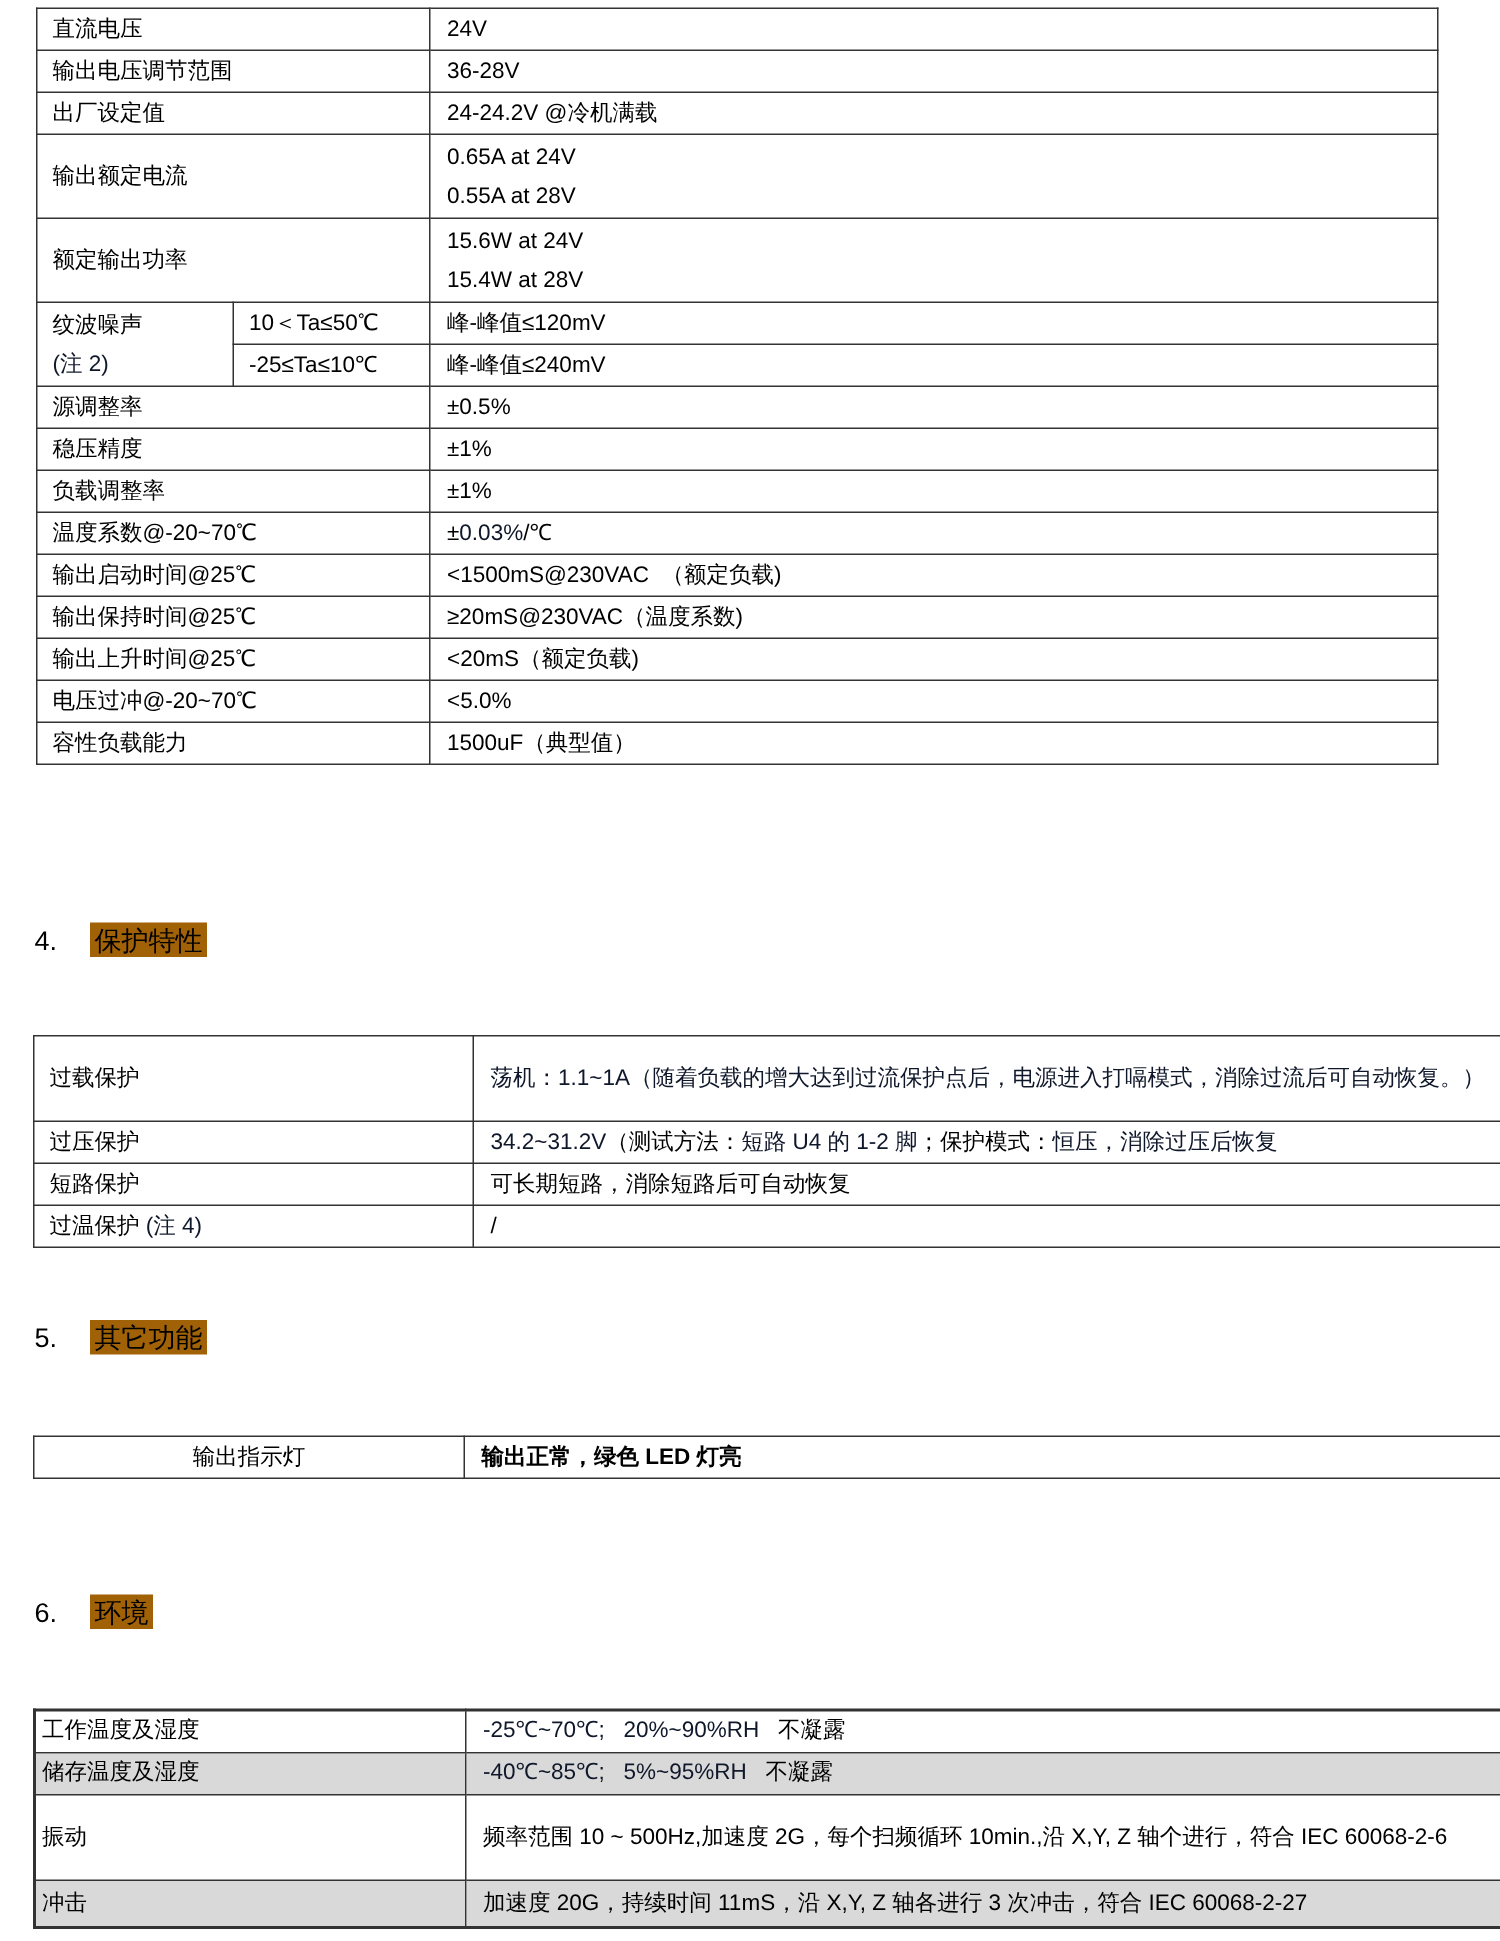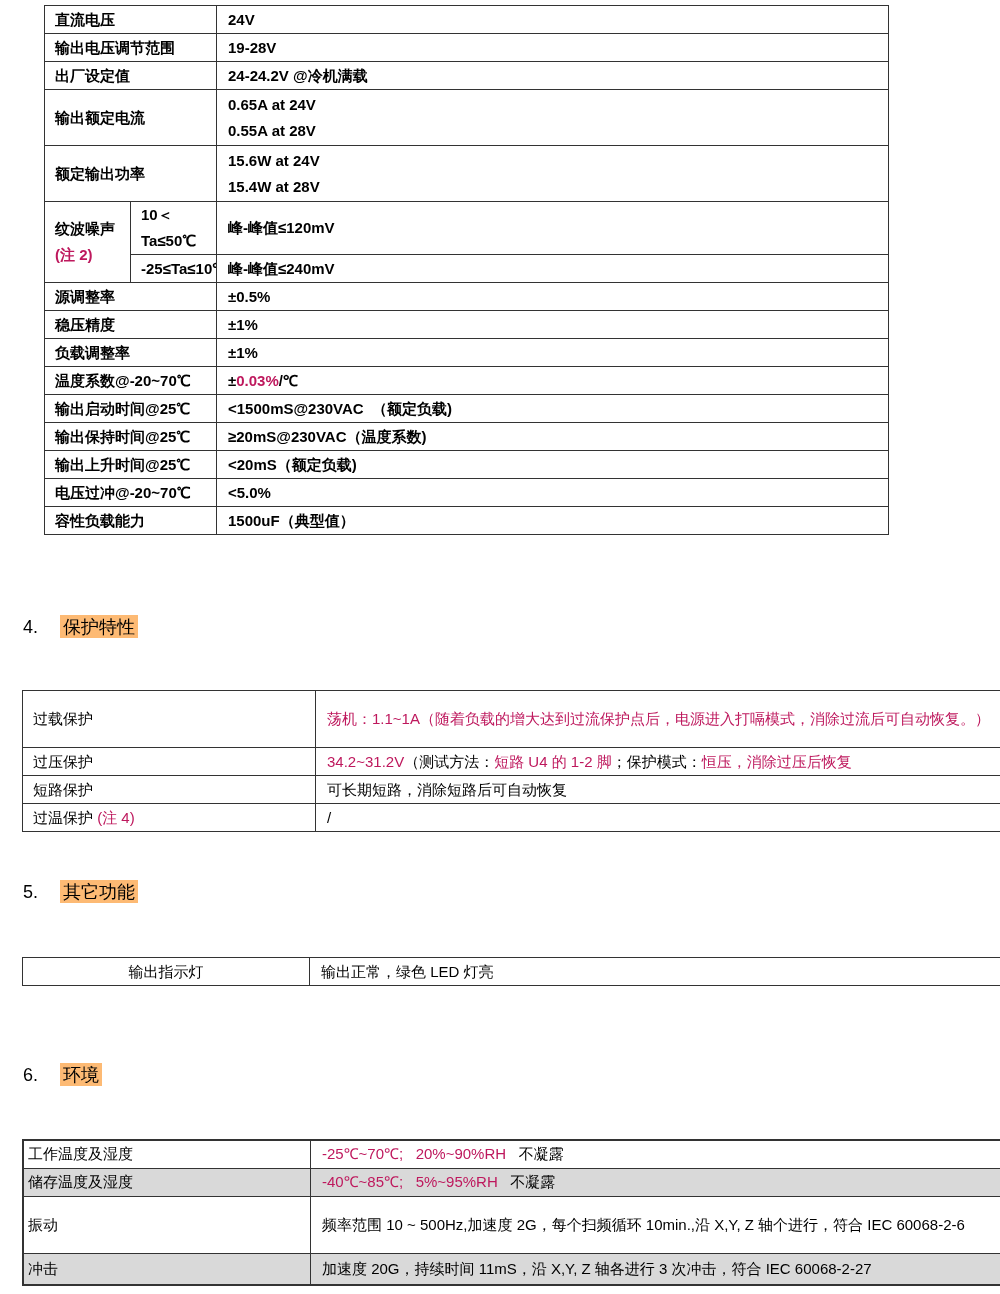"直流电压" .spec-table { font-weight: bold -> none; left: 44px -> 24px; width: 845px -> 935px }
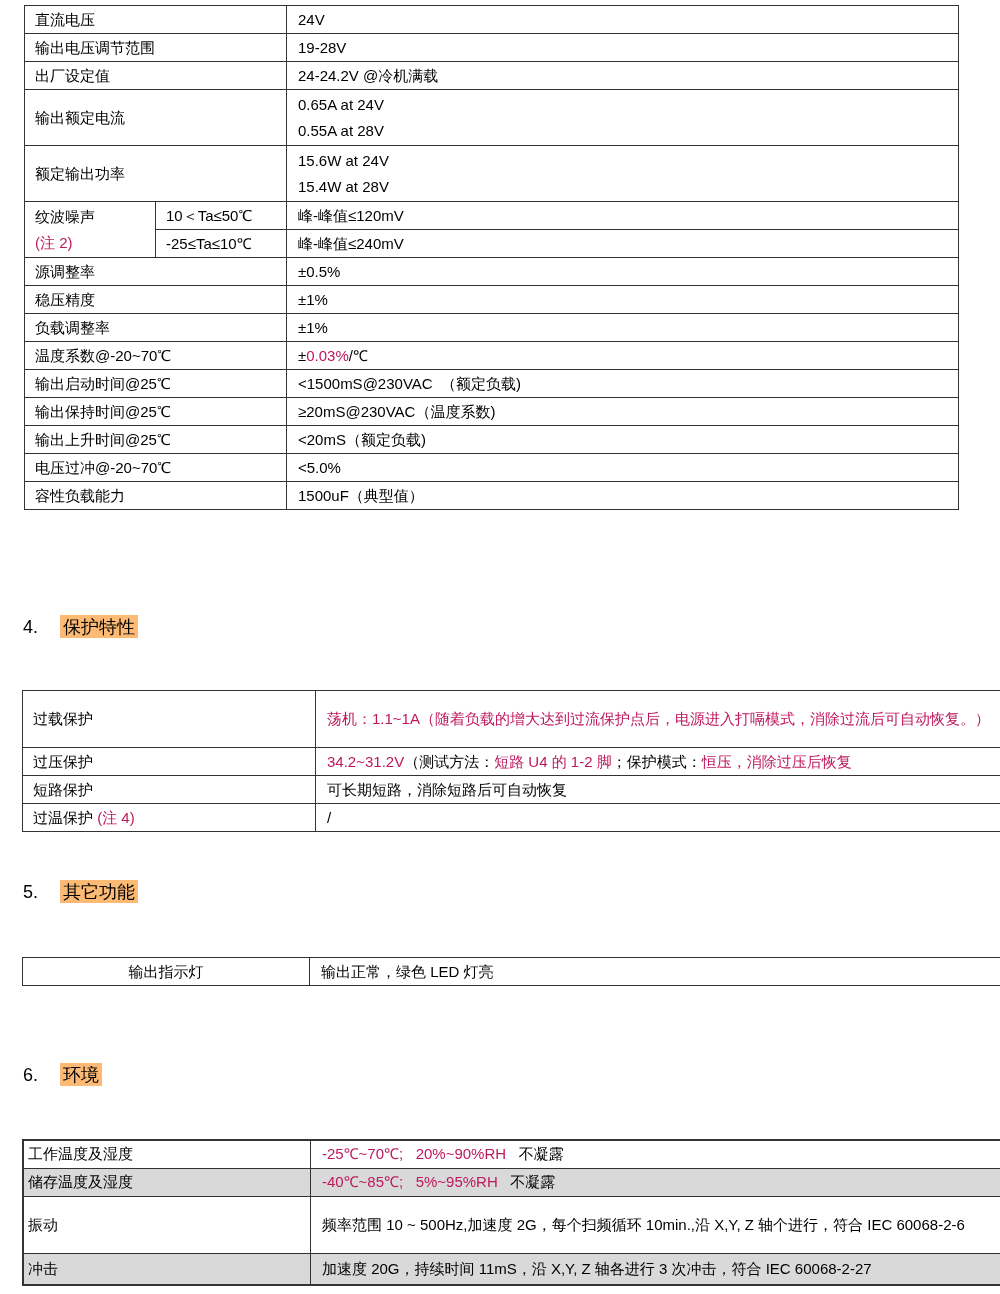"19-28V" td.c2 { text: 19-28V -> 36-28V }
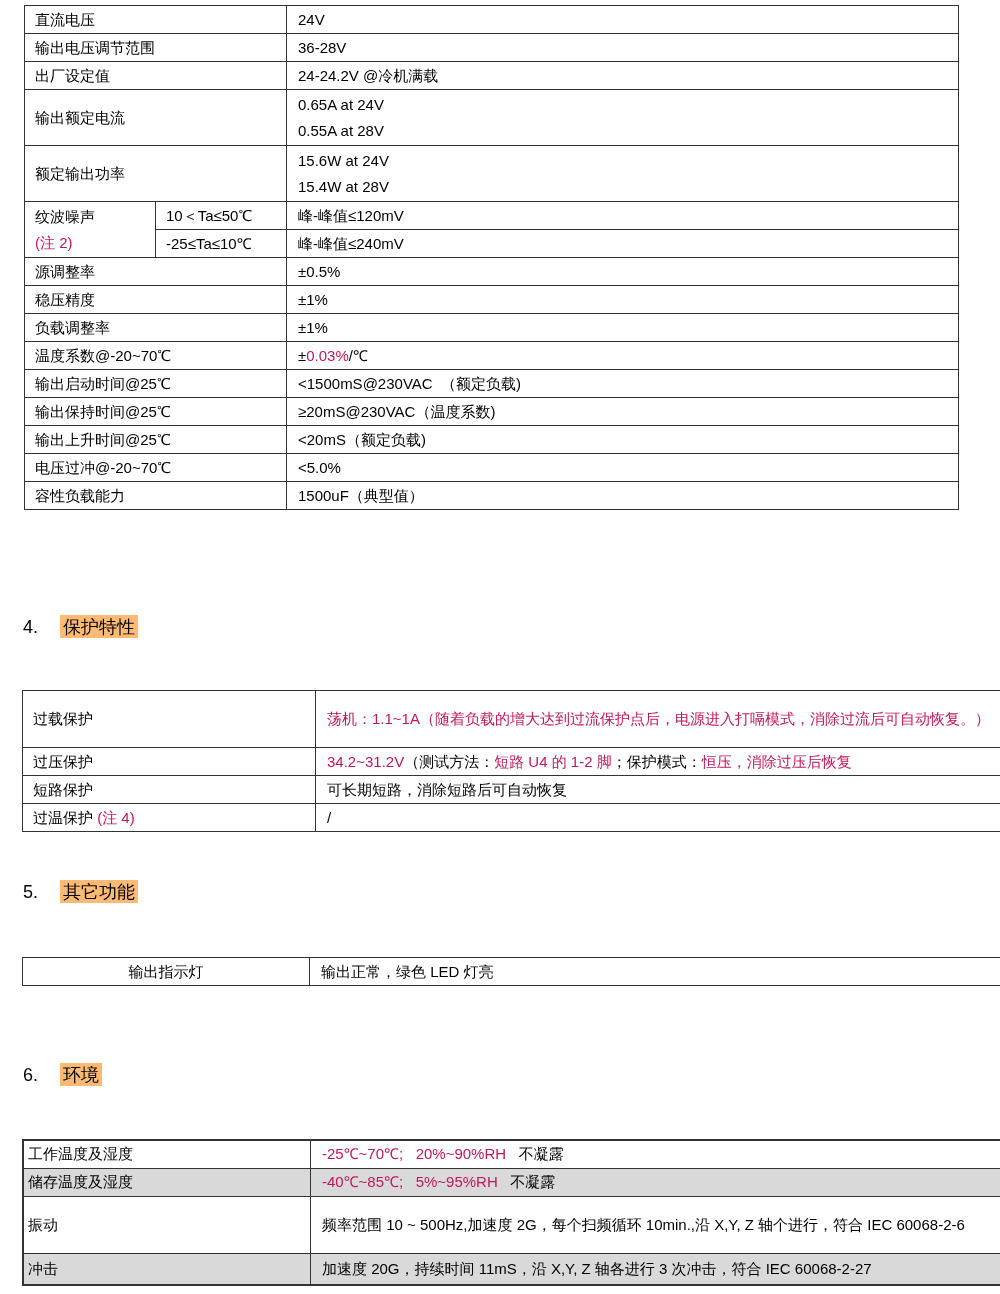"(注 2)" .blue { color: #be185d -> #0f172a }
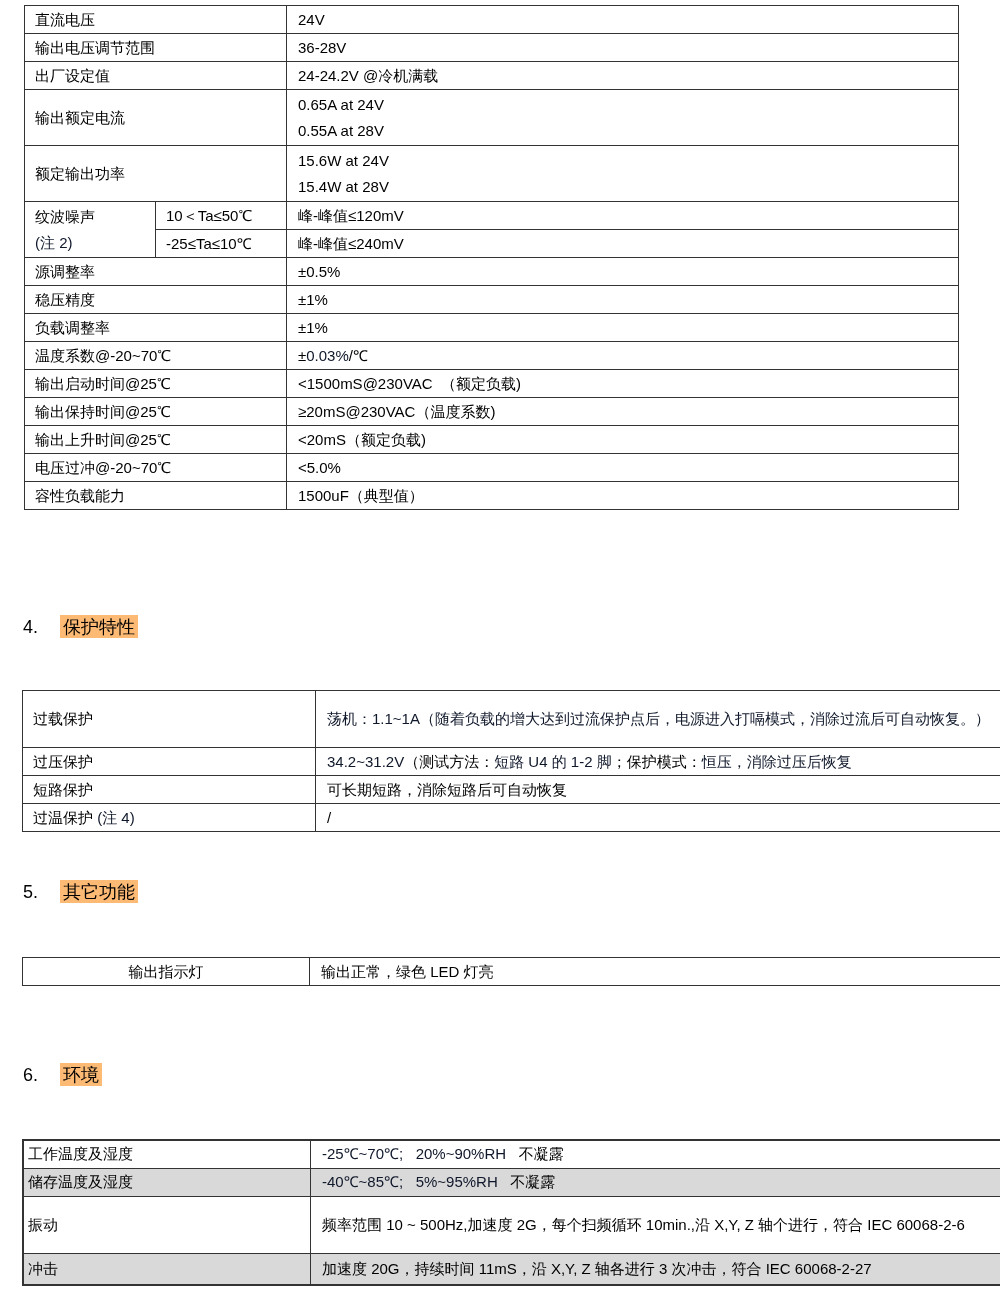"保护特性" .sec-heading .hl { background: #fdba74 -> #a16207 }
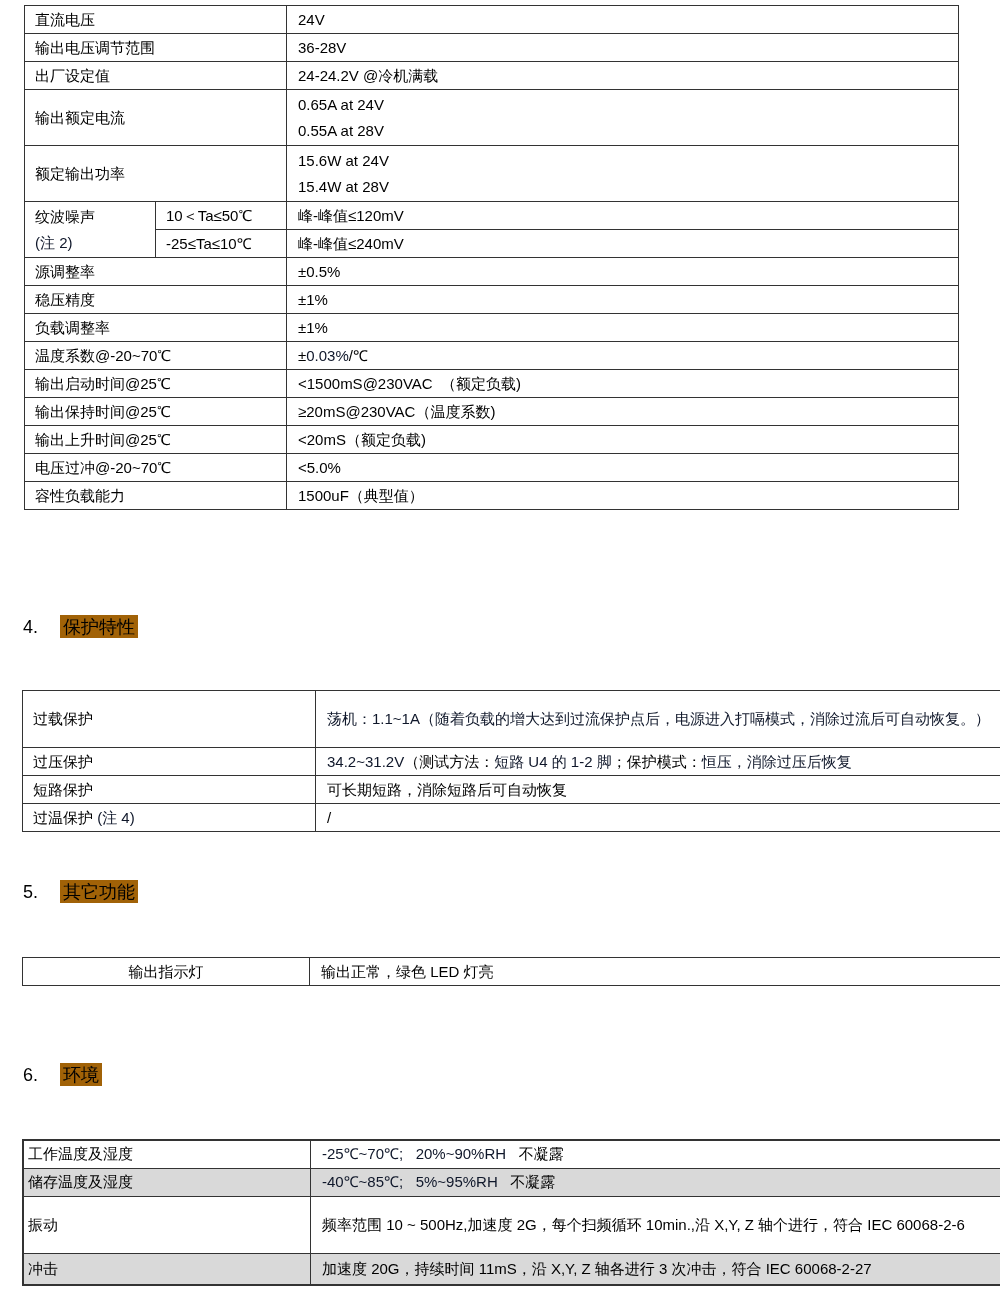"输出正常，绿色 LED 灯亮" .other-table td.c2 { font-weight: none -> bold }
